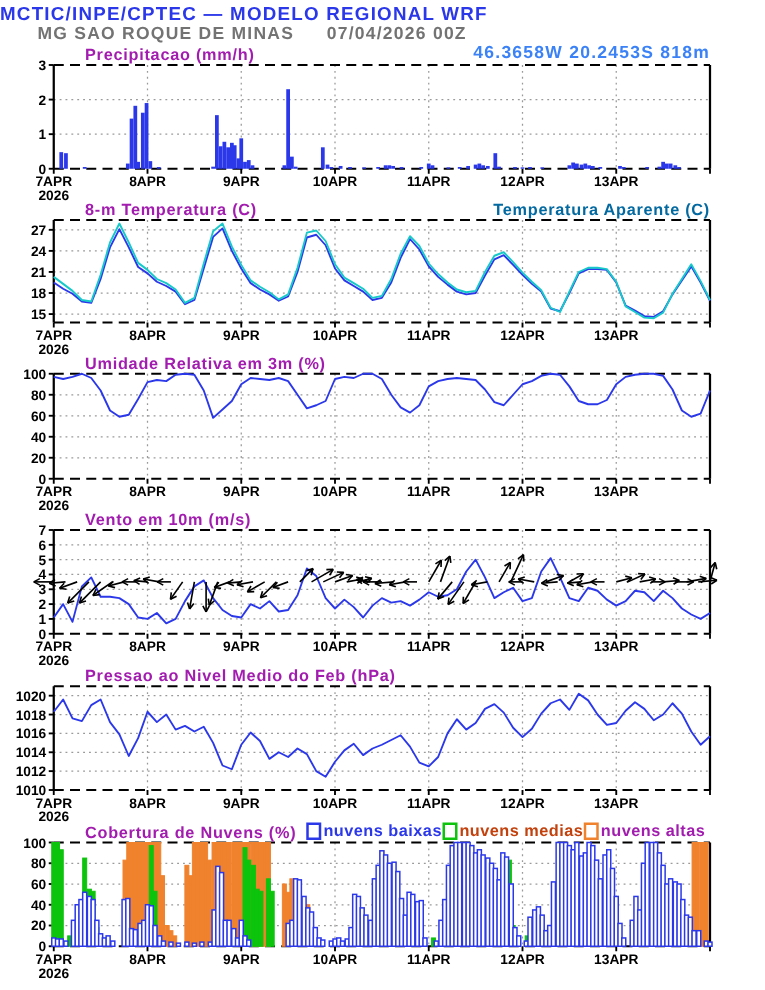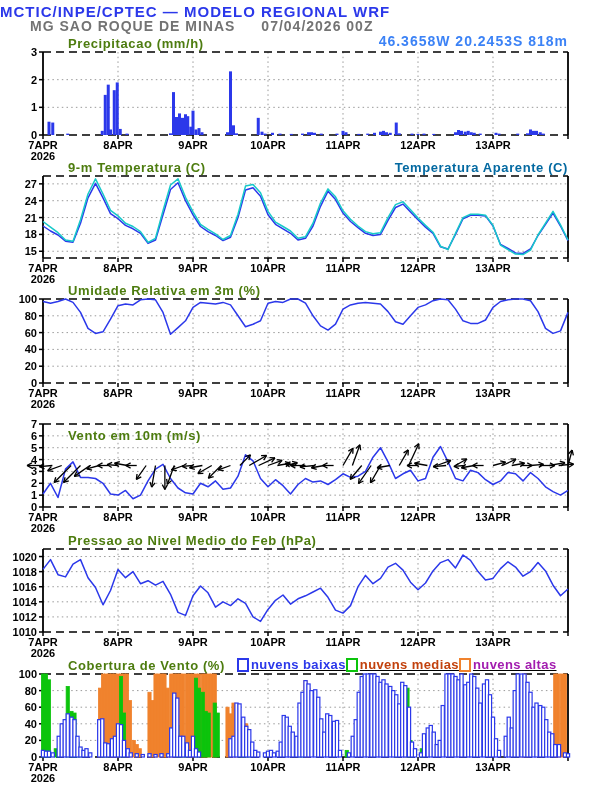"Precipitacao (mm/h)" .panel-title { color: #4d7c0f -> #a21caf }
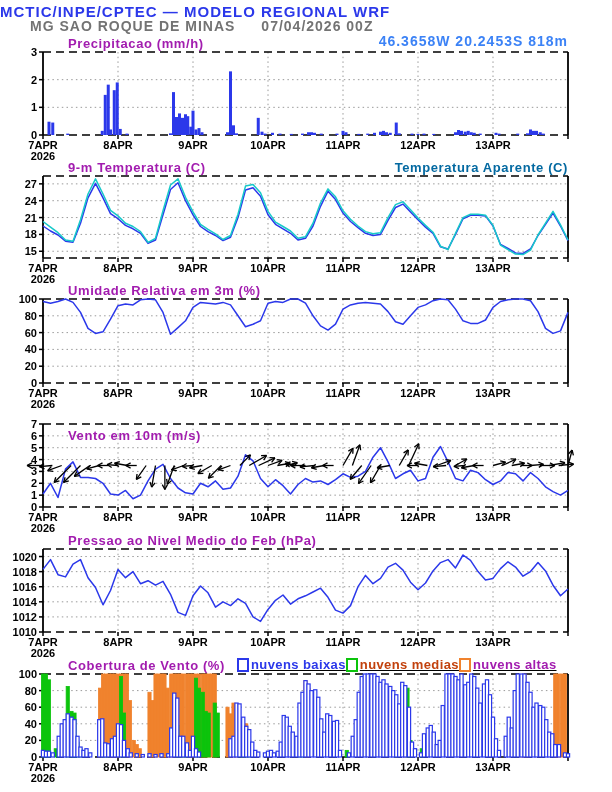"9-m Temperatura (C)" div.panel-title { text: 9-m -> 8-m }
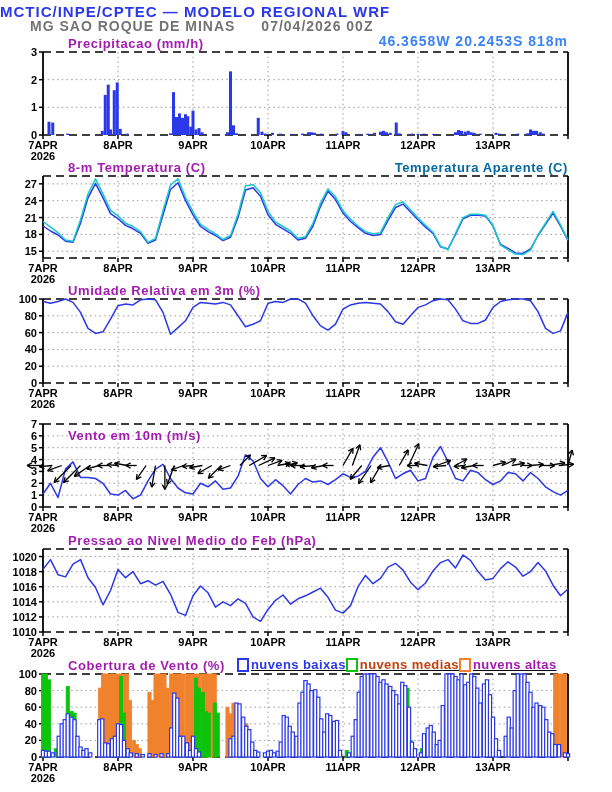"Vento em 10m (m/s)" div.panel-title { top: 428px -> 408px }
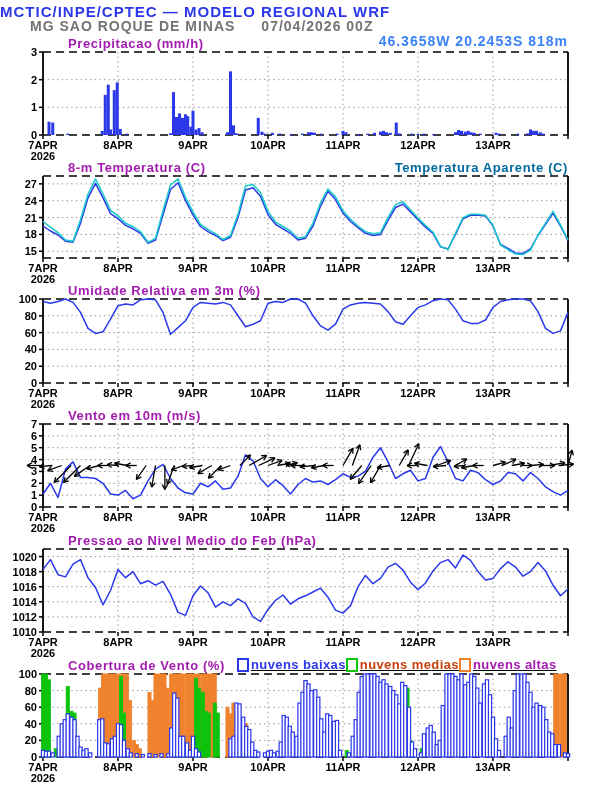"Cobertura de Vento (%)" div.panel-title { text: Vento -> Nuvens }
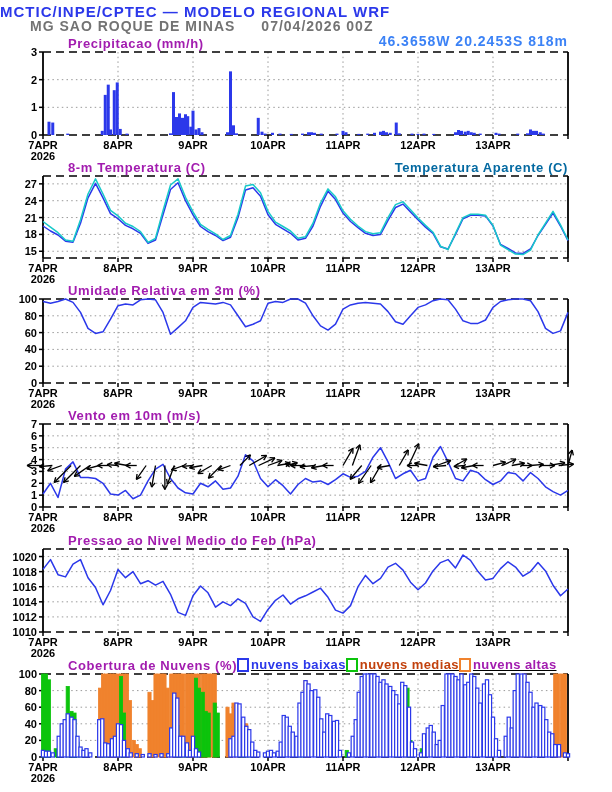"nuvens baixas" .cloud-legend { justify-content: flex-start -> center; text-decoration: underline -> none }
